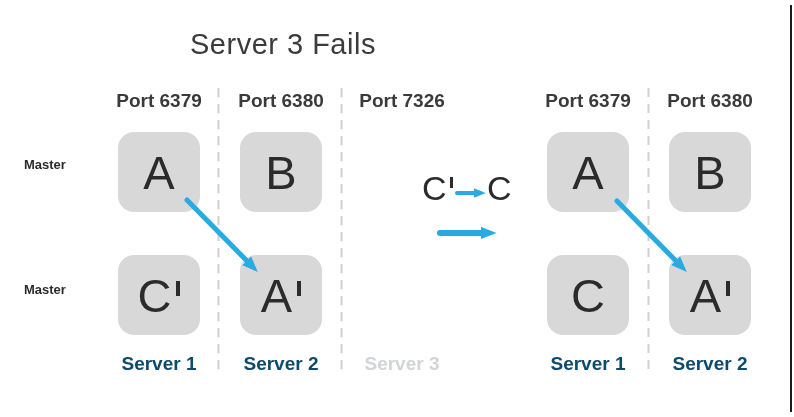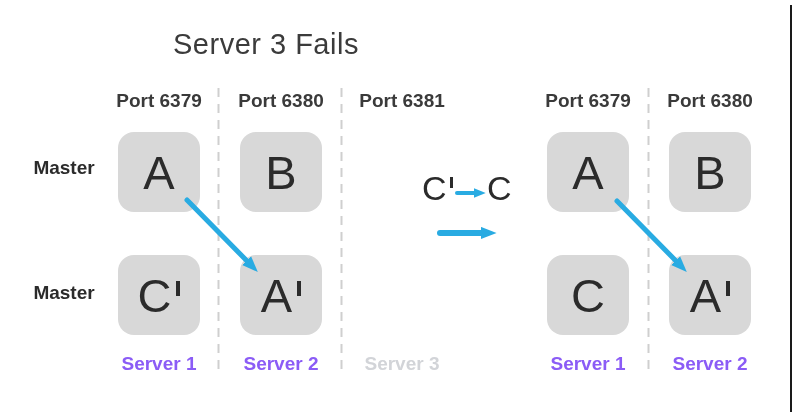"Server 3 Fails" .title { left: 173px -> 190px }
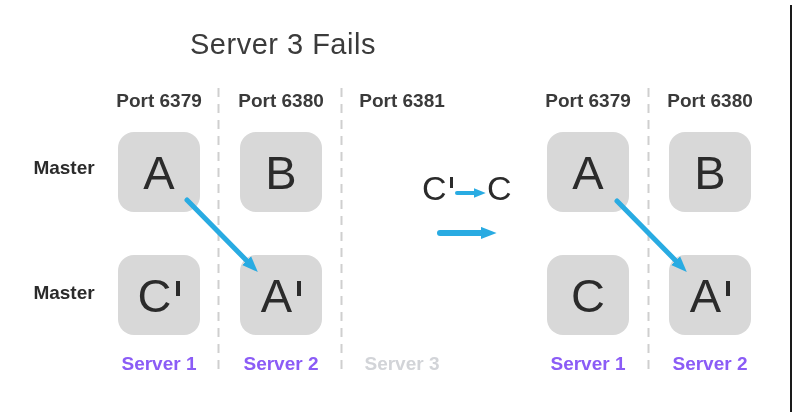"Port 6381" div.port-label { text: 6381 -> 7326 }
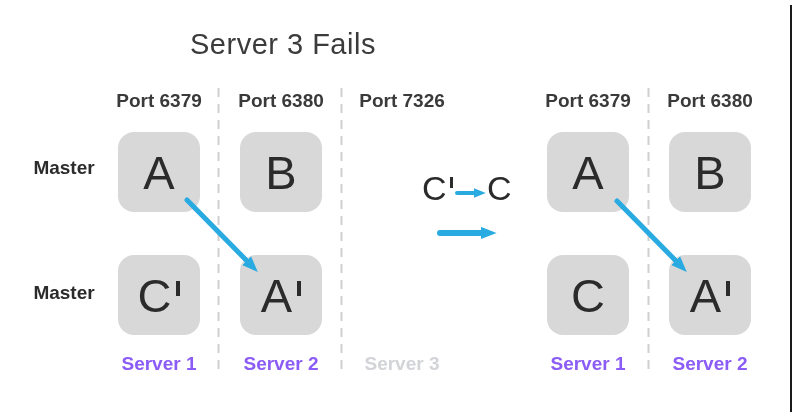"Master" .row-label { font-size: 19px -> 13px; text-align: center -> left }
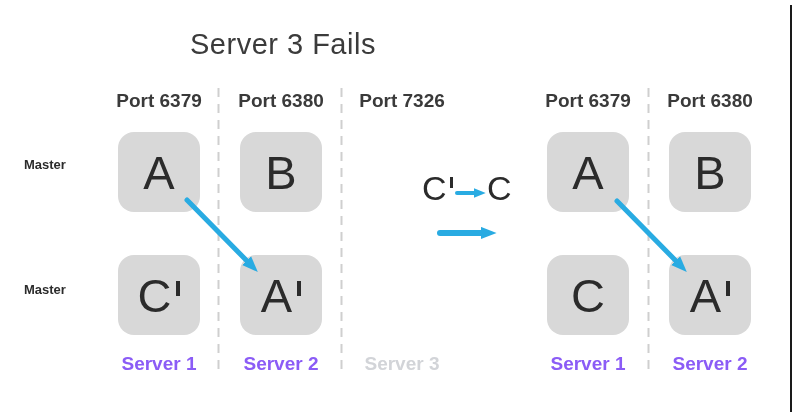"Server 1" .server-label { color: #8b5cf6 -> #0c4a6e }
